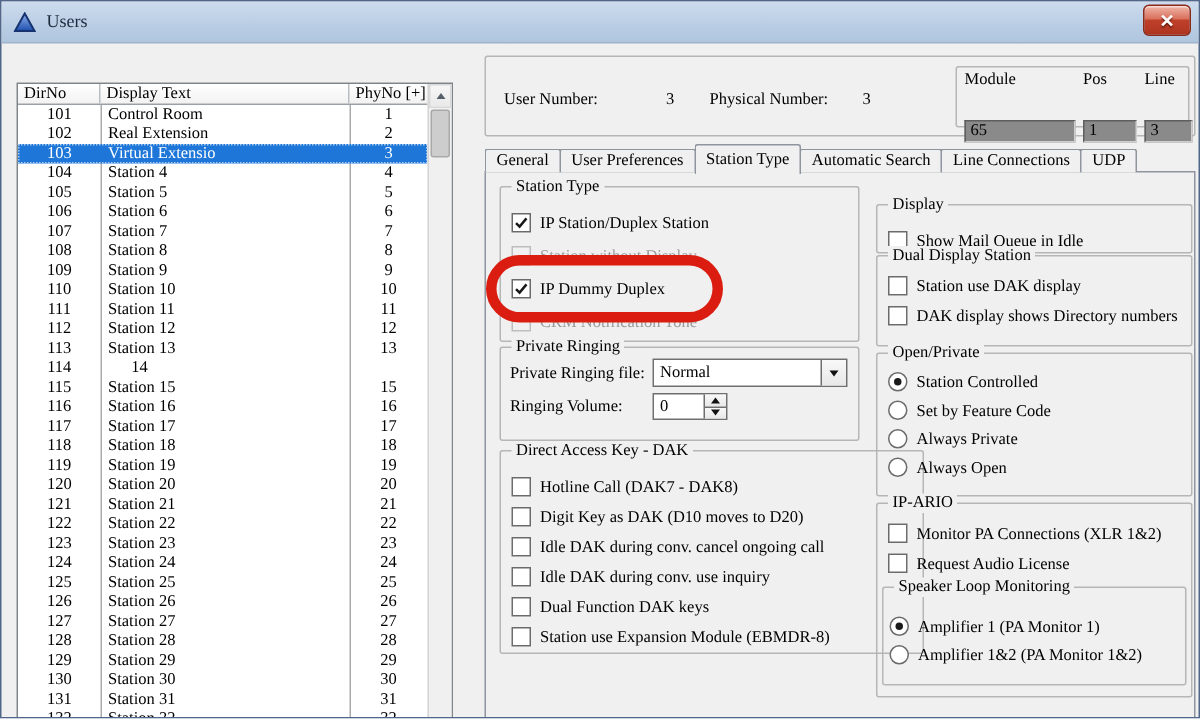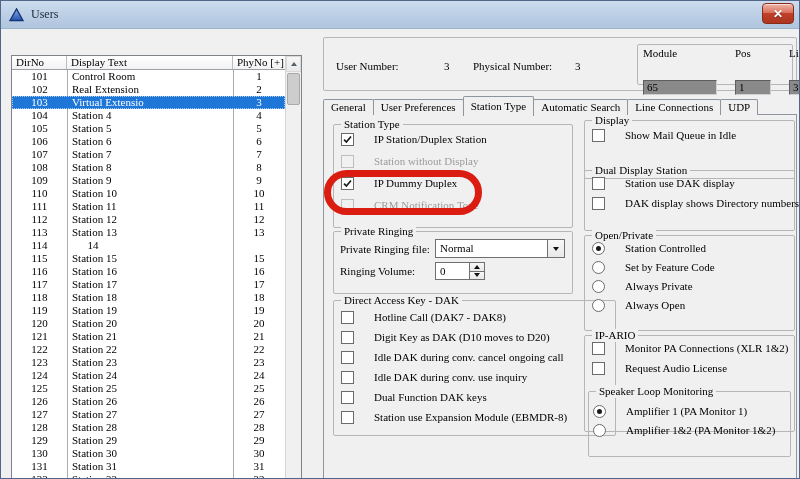"Module" .module-grid { column-gap: 18px -> 5px }
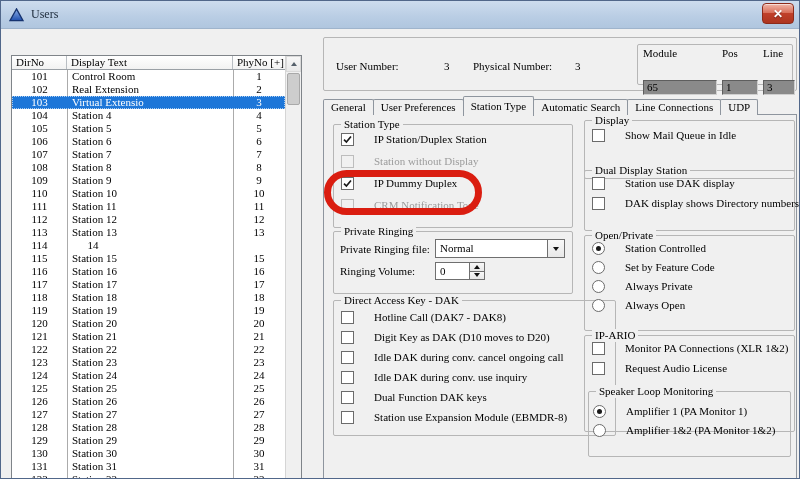"Display" .g-display { height: 59px -> 33px; top: 5px -> 21px }
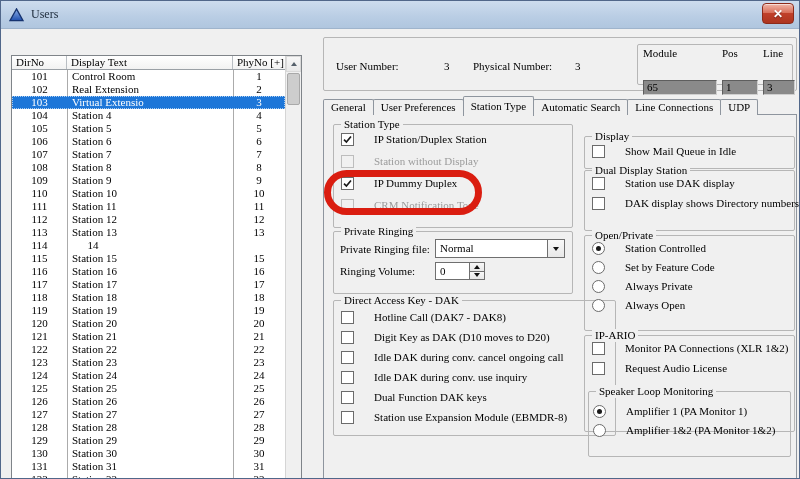"IP Station/Duplex Station" .opt { align-items: flex-start -> flex-end; gap: 20px -> 6px }
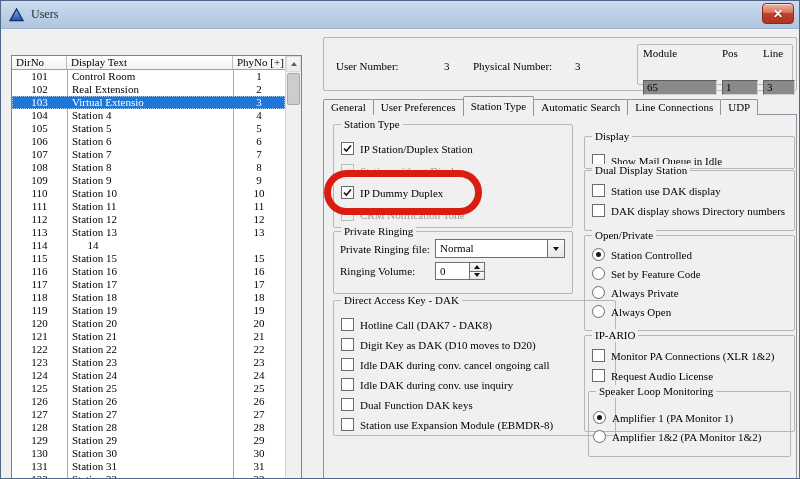"IP-ARIO" .g-ario { height: 97px -> 130px }
